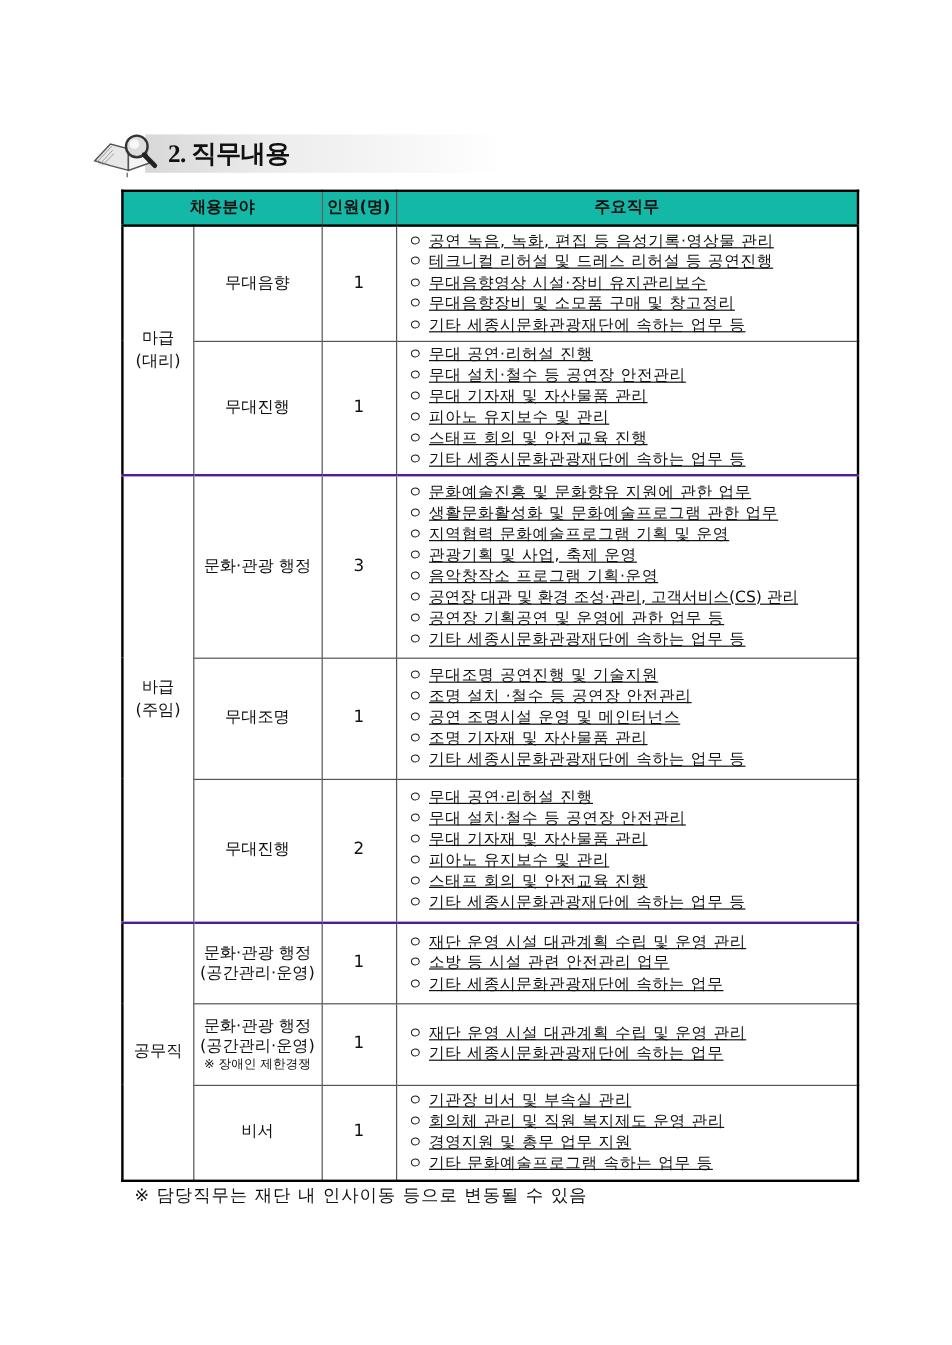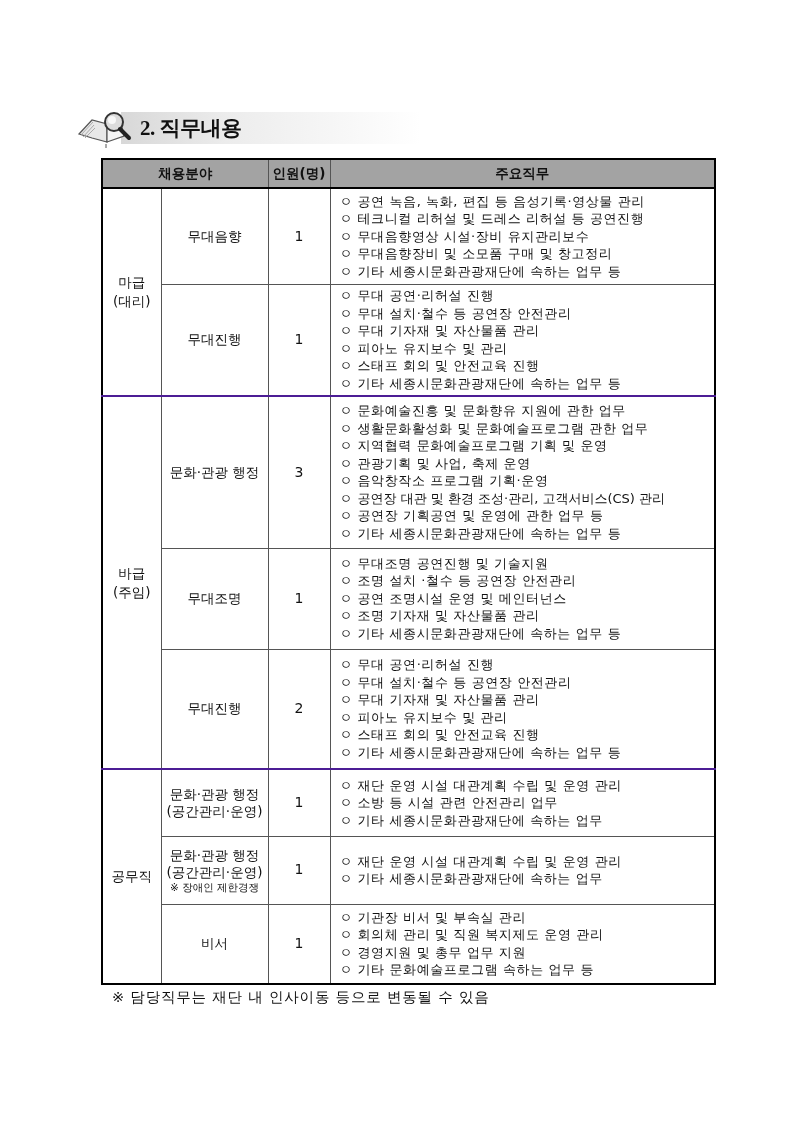"채용분야" table.jobs th { background: #a3a3a3 -> #14b8a6 }
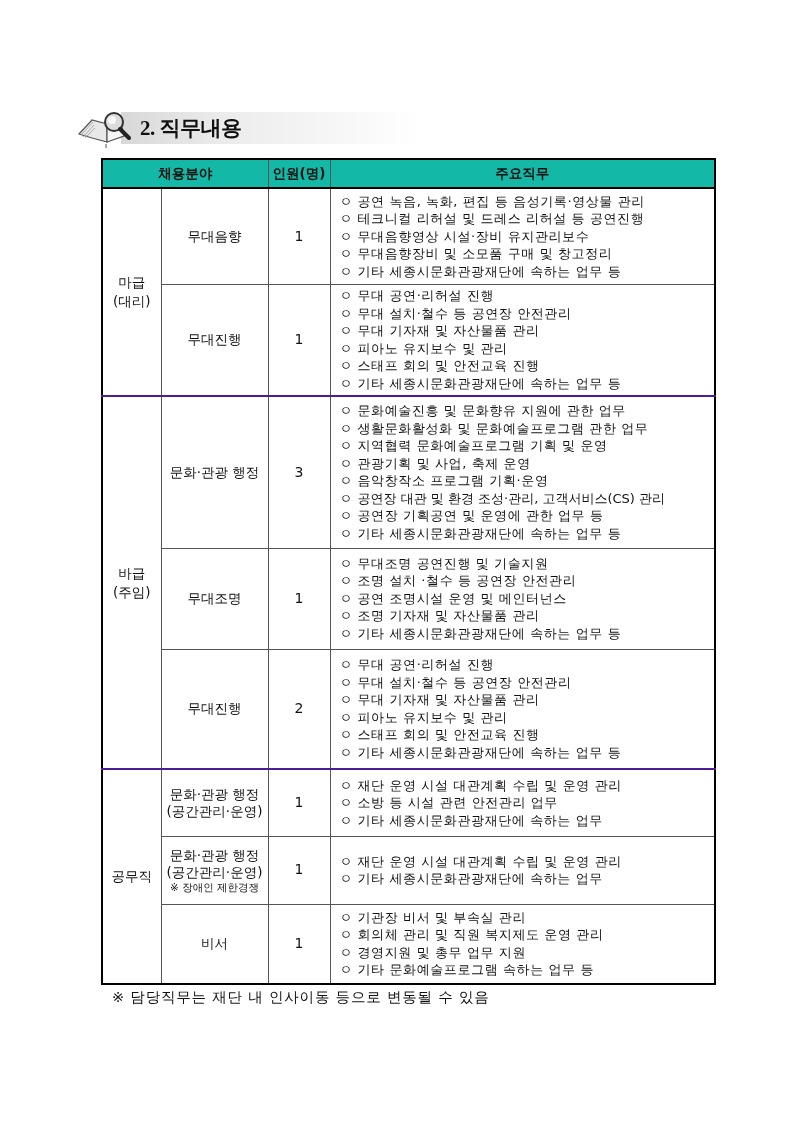"ㅇ 공연 녹음, 녹화, 편집" .duty { text-decoration: none -> underline }
